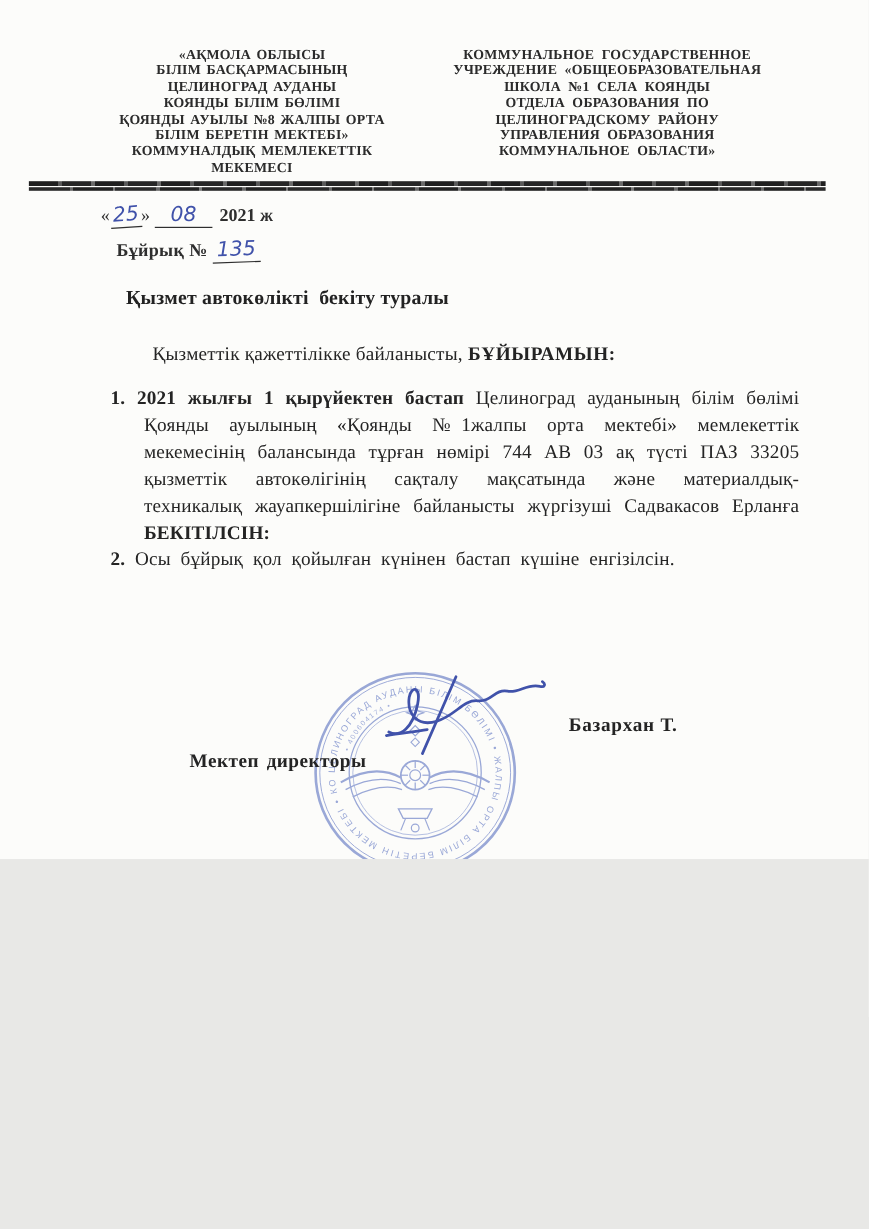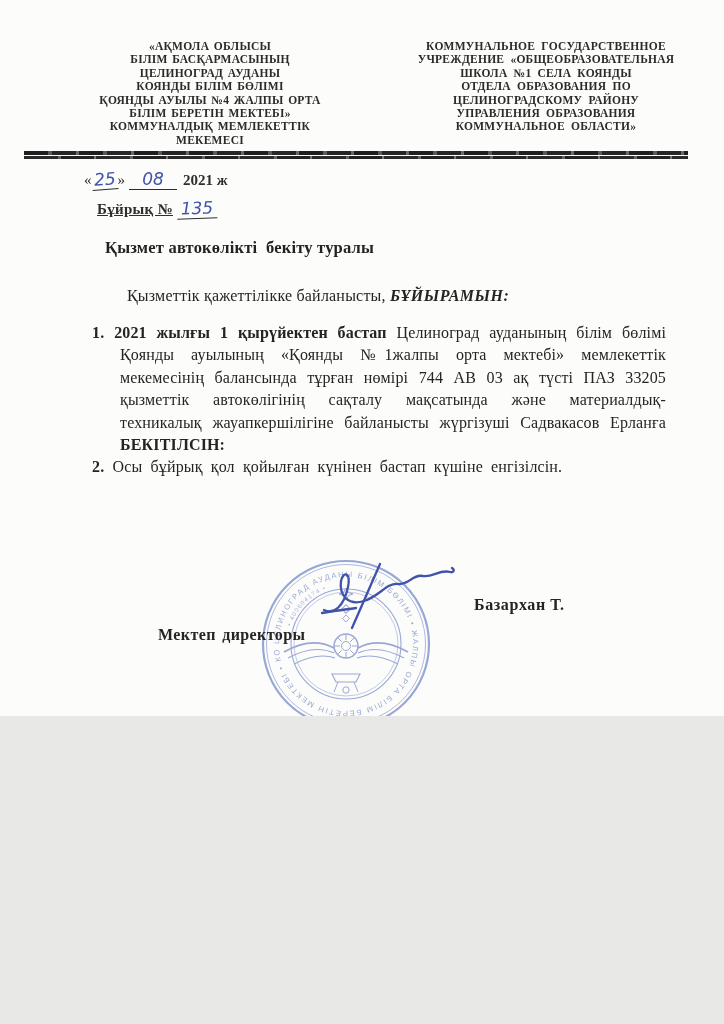"КОММУНАЛЬНОЕ ГОСУДАРСТВЕННОЕ" .org-right { left: 388px -> 348px }
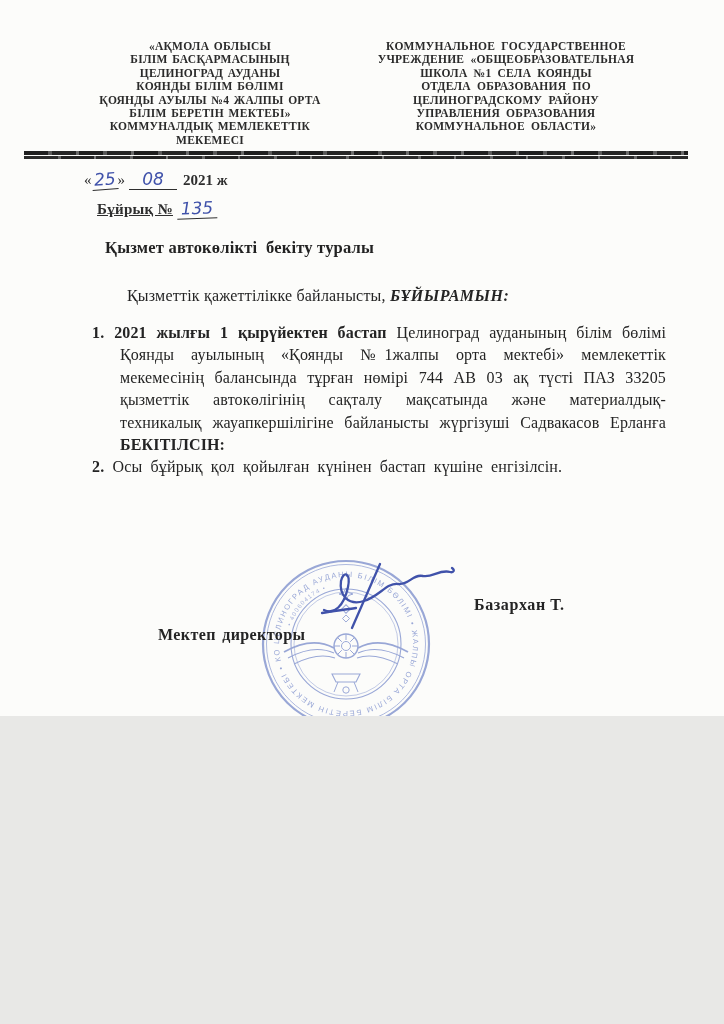"ҚОЯНДЫ АУЫЛЫ №4 ЖАЛПЫ ОРТА" div { text: 4 -> 8 }
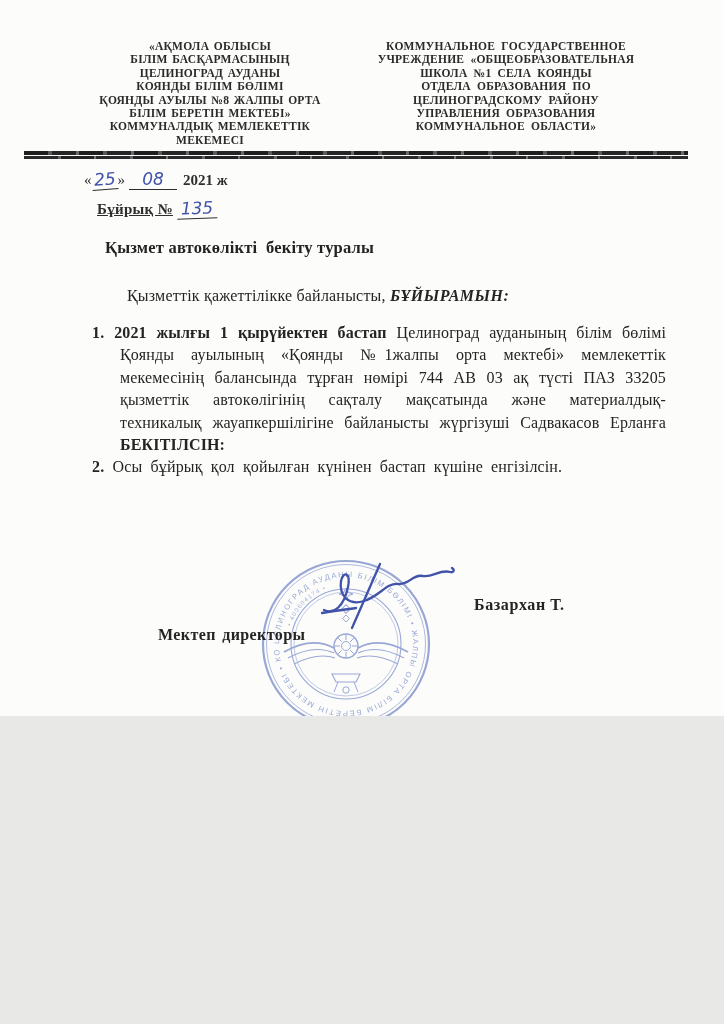"Бұйрық №" .order-label { text-decoration: underline -> none }
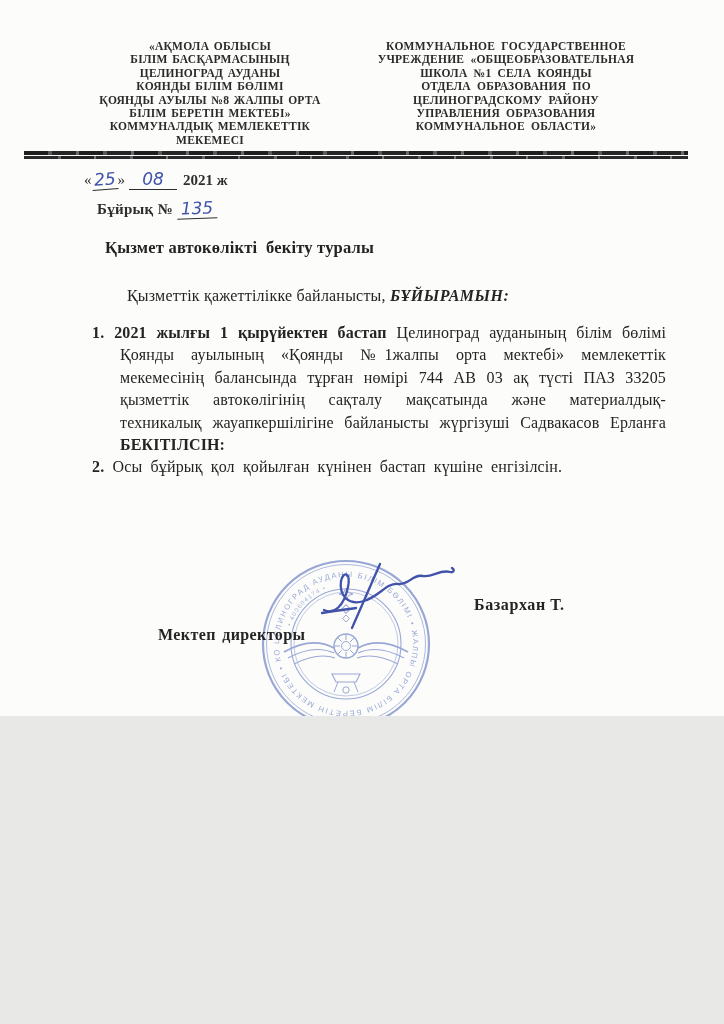"БҰЙЫРАМЫН:" .intro b { font-style: italic -> none }
